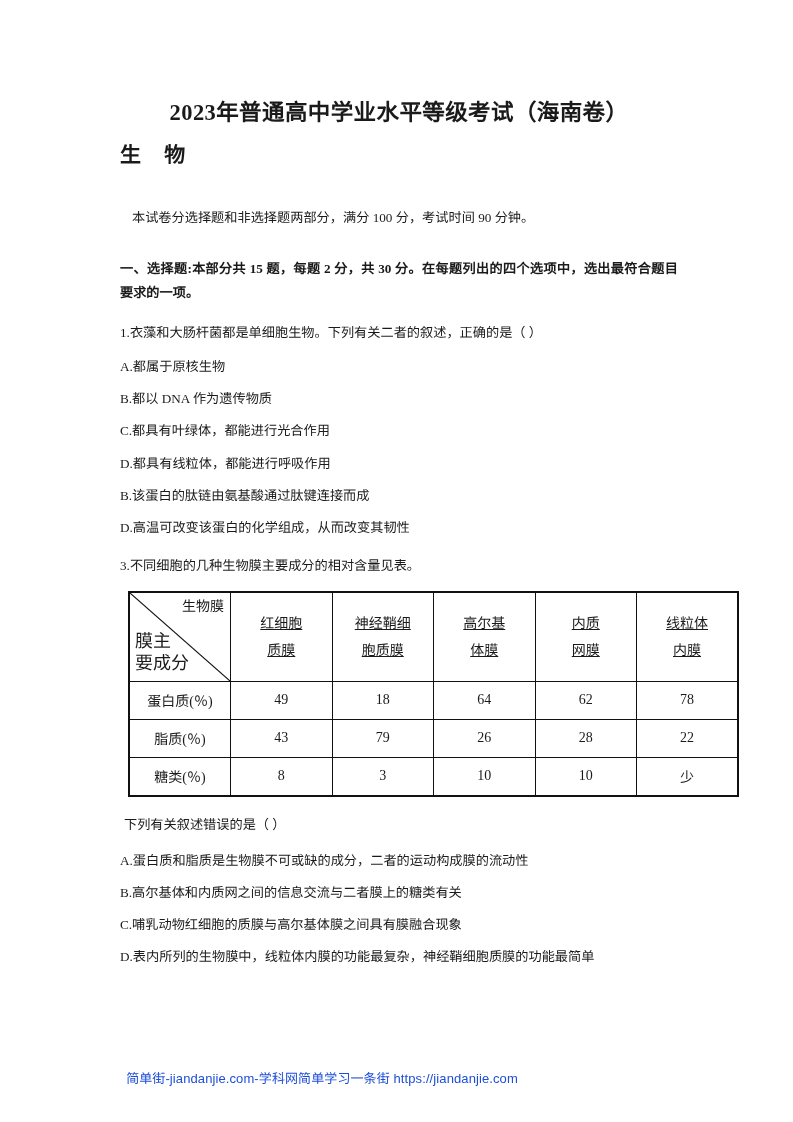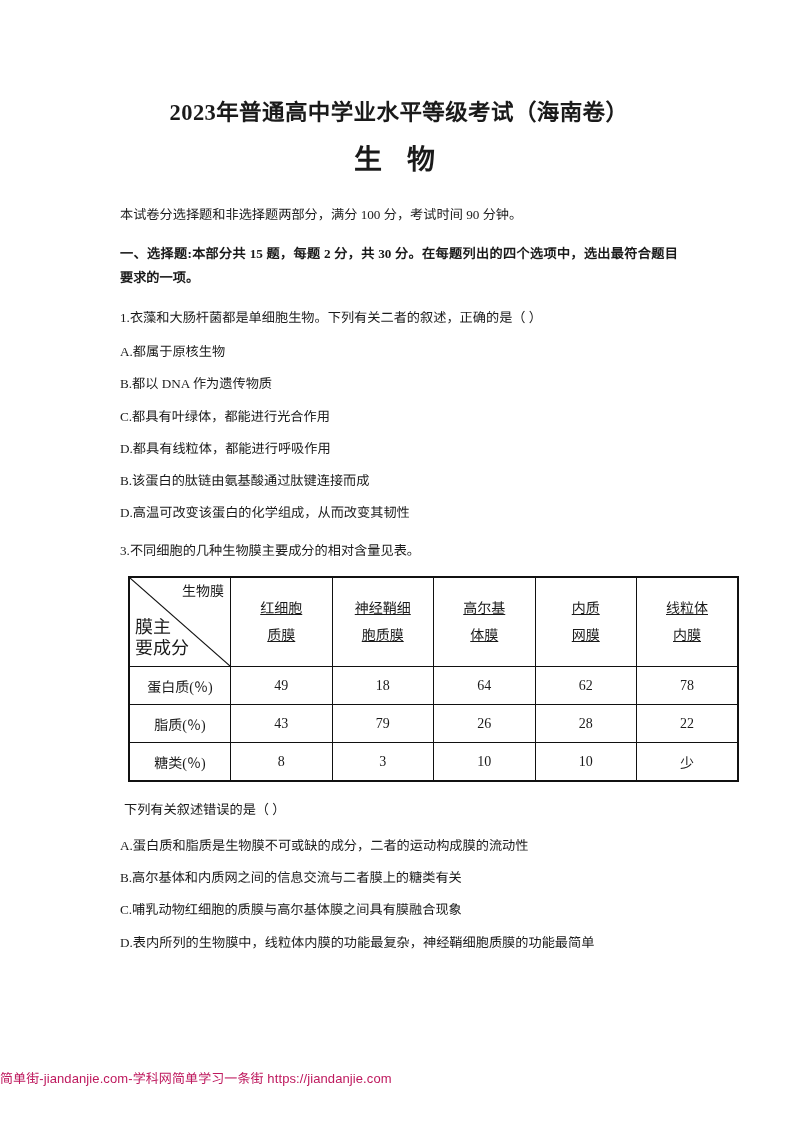"生 物" .doc-subtitle { font-size: 28px -> 21px; text-align: center -> left }
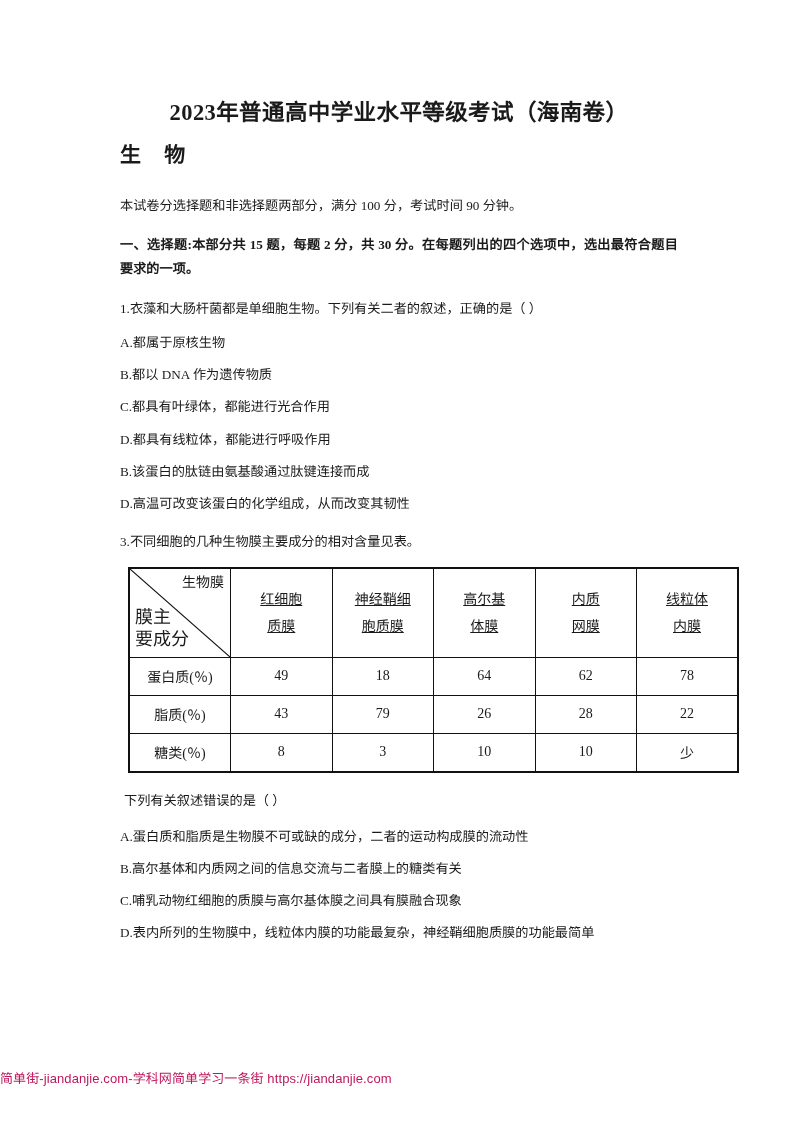"本试卷分选择题和非选择题两部分，满分 100 分，考试时间 90 分钟。" .intro { margin: 0 -> 12px }
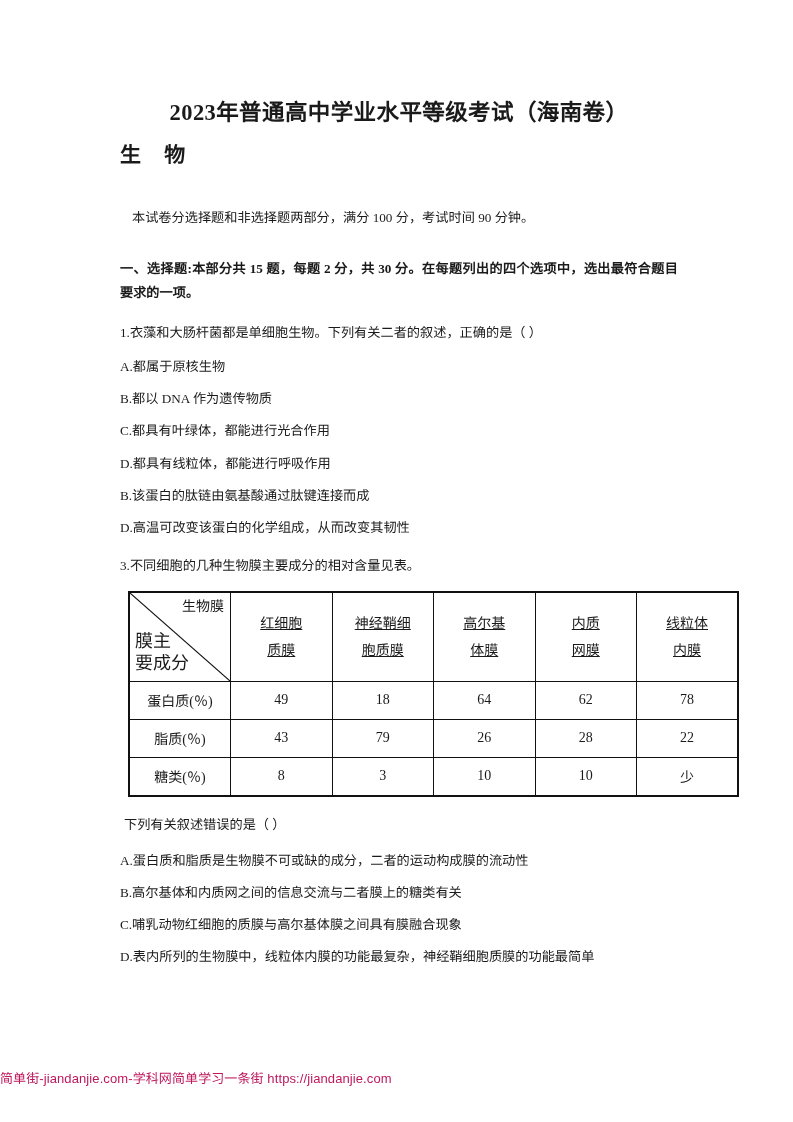"简单街-jiandanjie.com-学科网简单学习一条街" .footer { color: #be185d -> #1d4ed8; text-align: left -> center }
